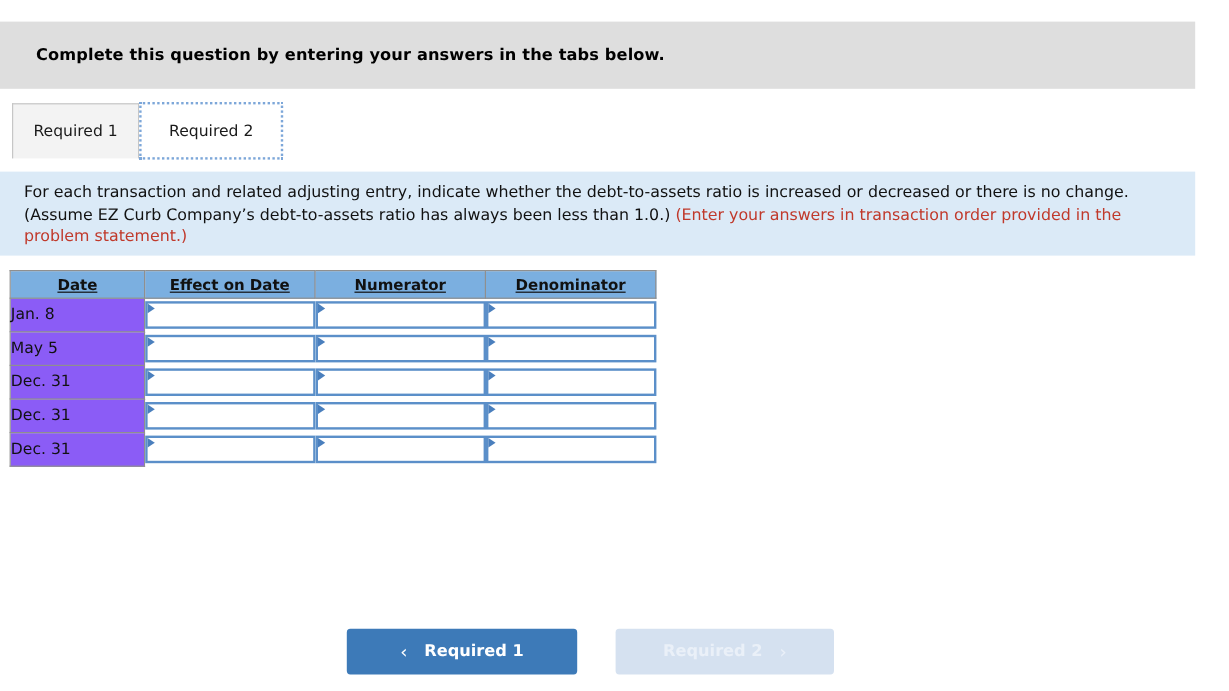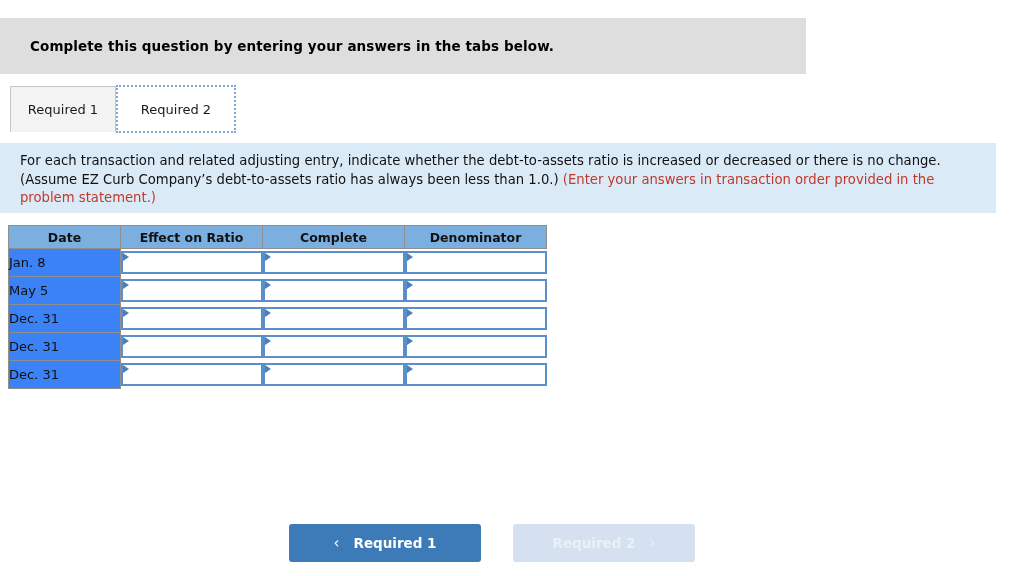"Complete this question by entering" .banner { width: 806px -> 996px }
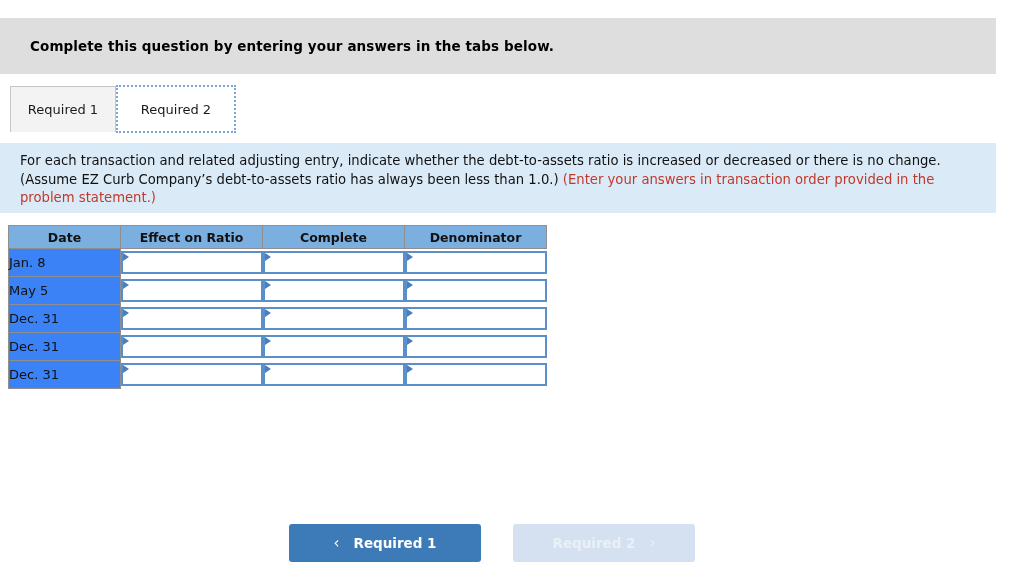"Date" table.grid th { text-decoration: none -> underline }
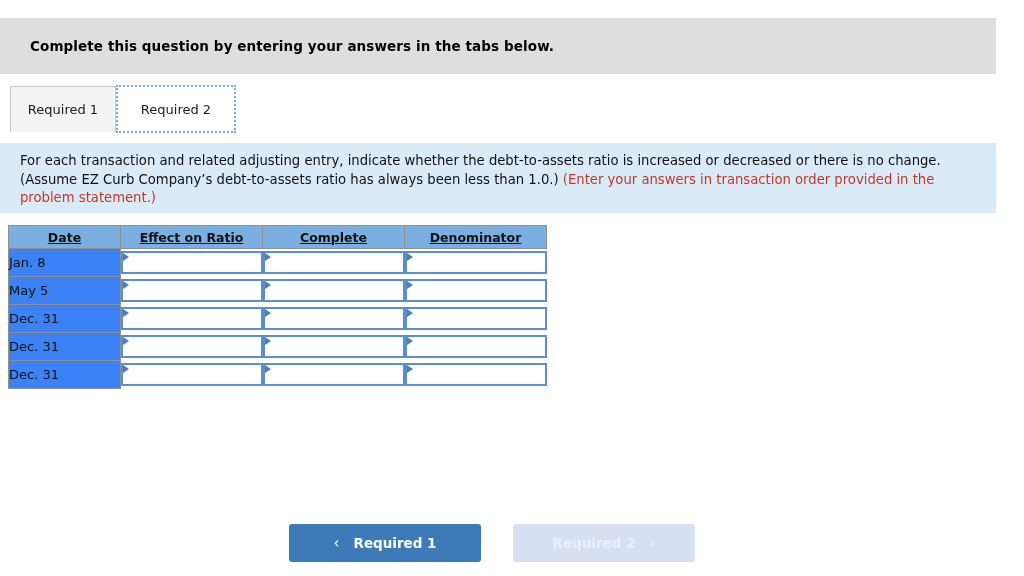"Effect on Ratio" th { text: Ratio -> Date }
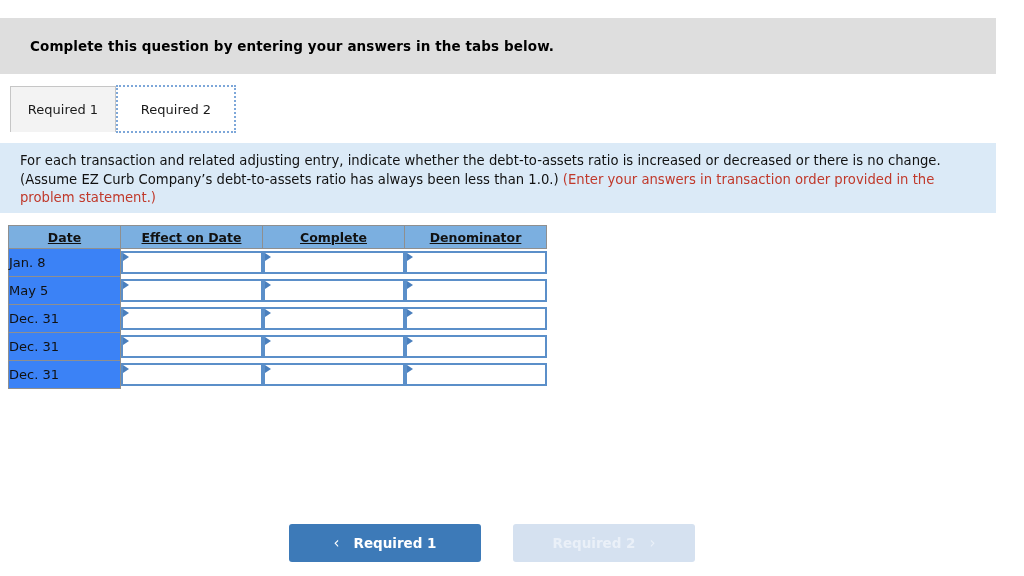"Complete" th { text: Complete -> Numerator }
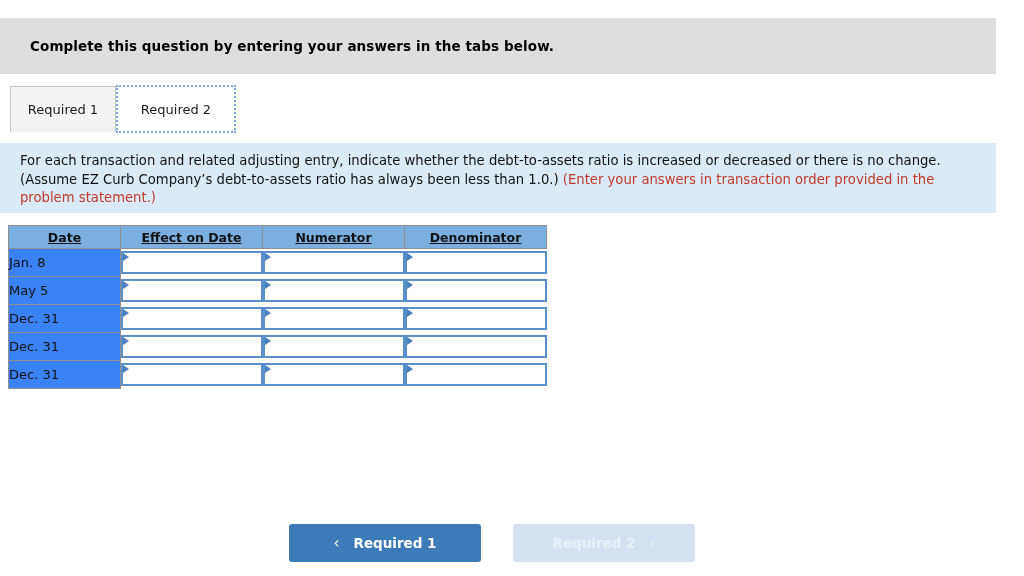"Jan. 8" td.date-cell { background: #3b82f6 -> #8b5cf6 }
